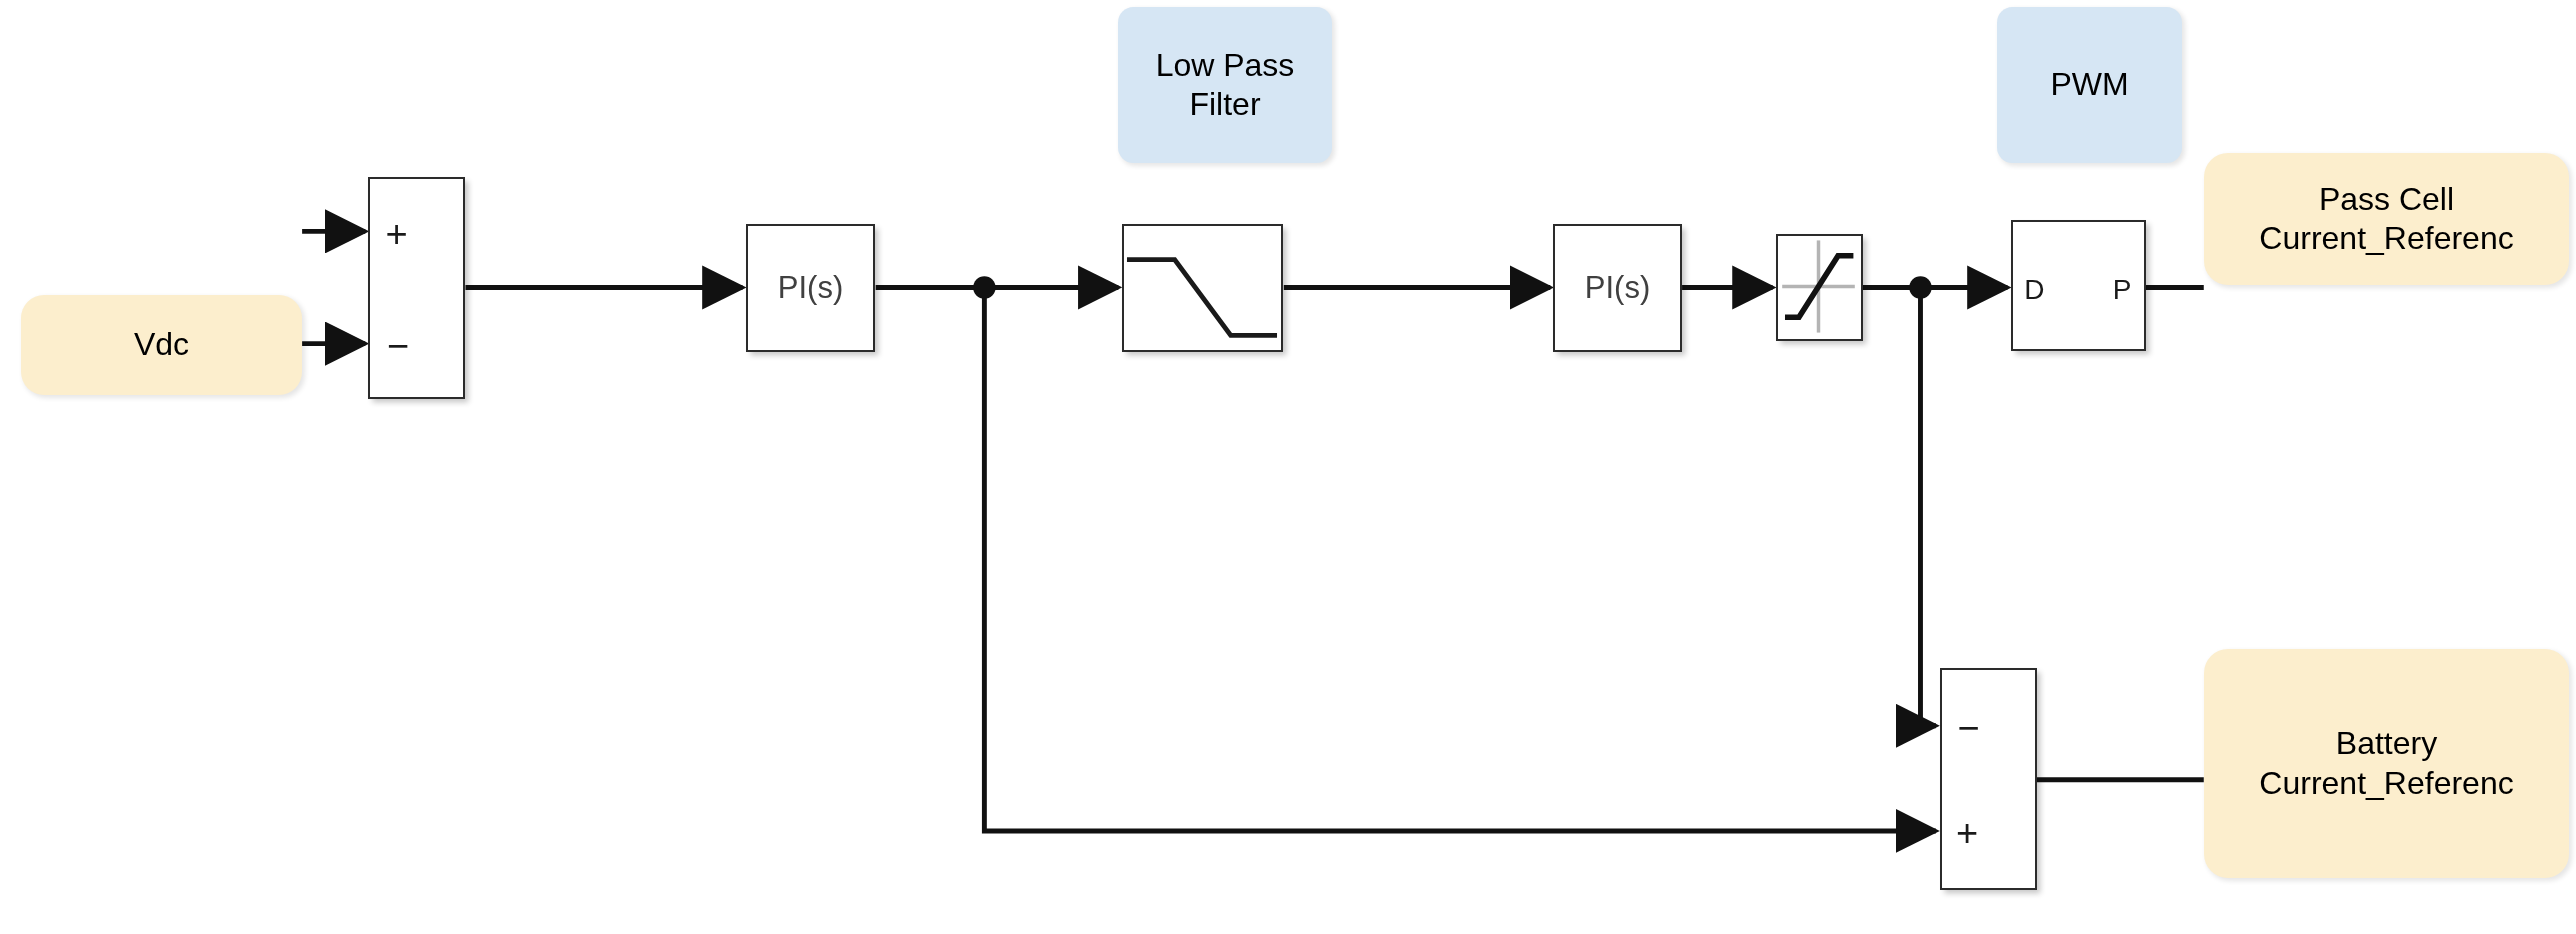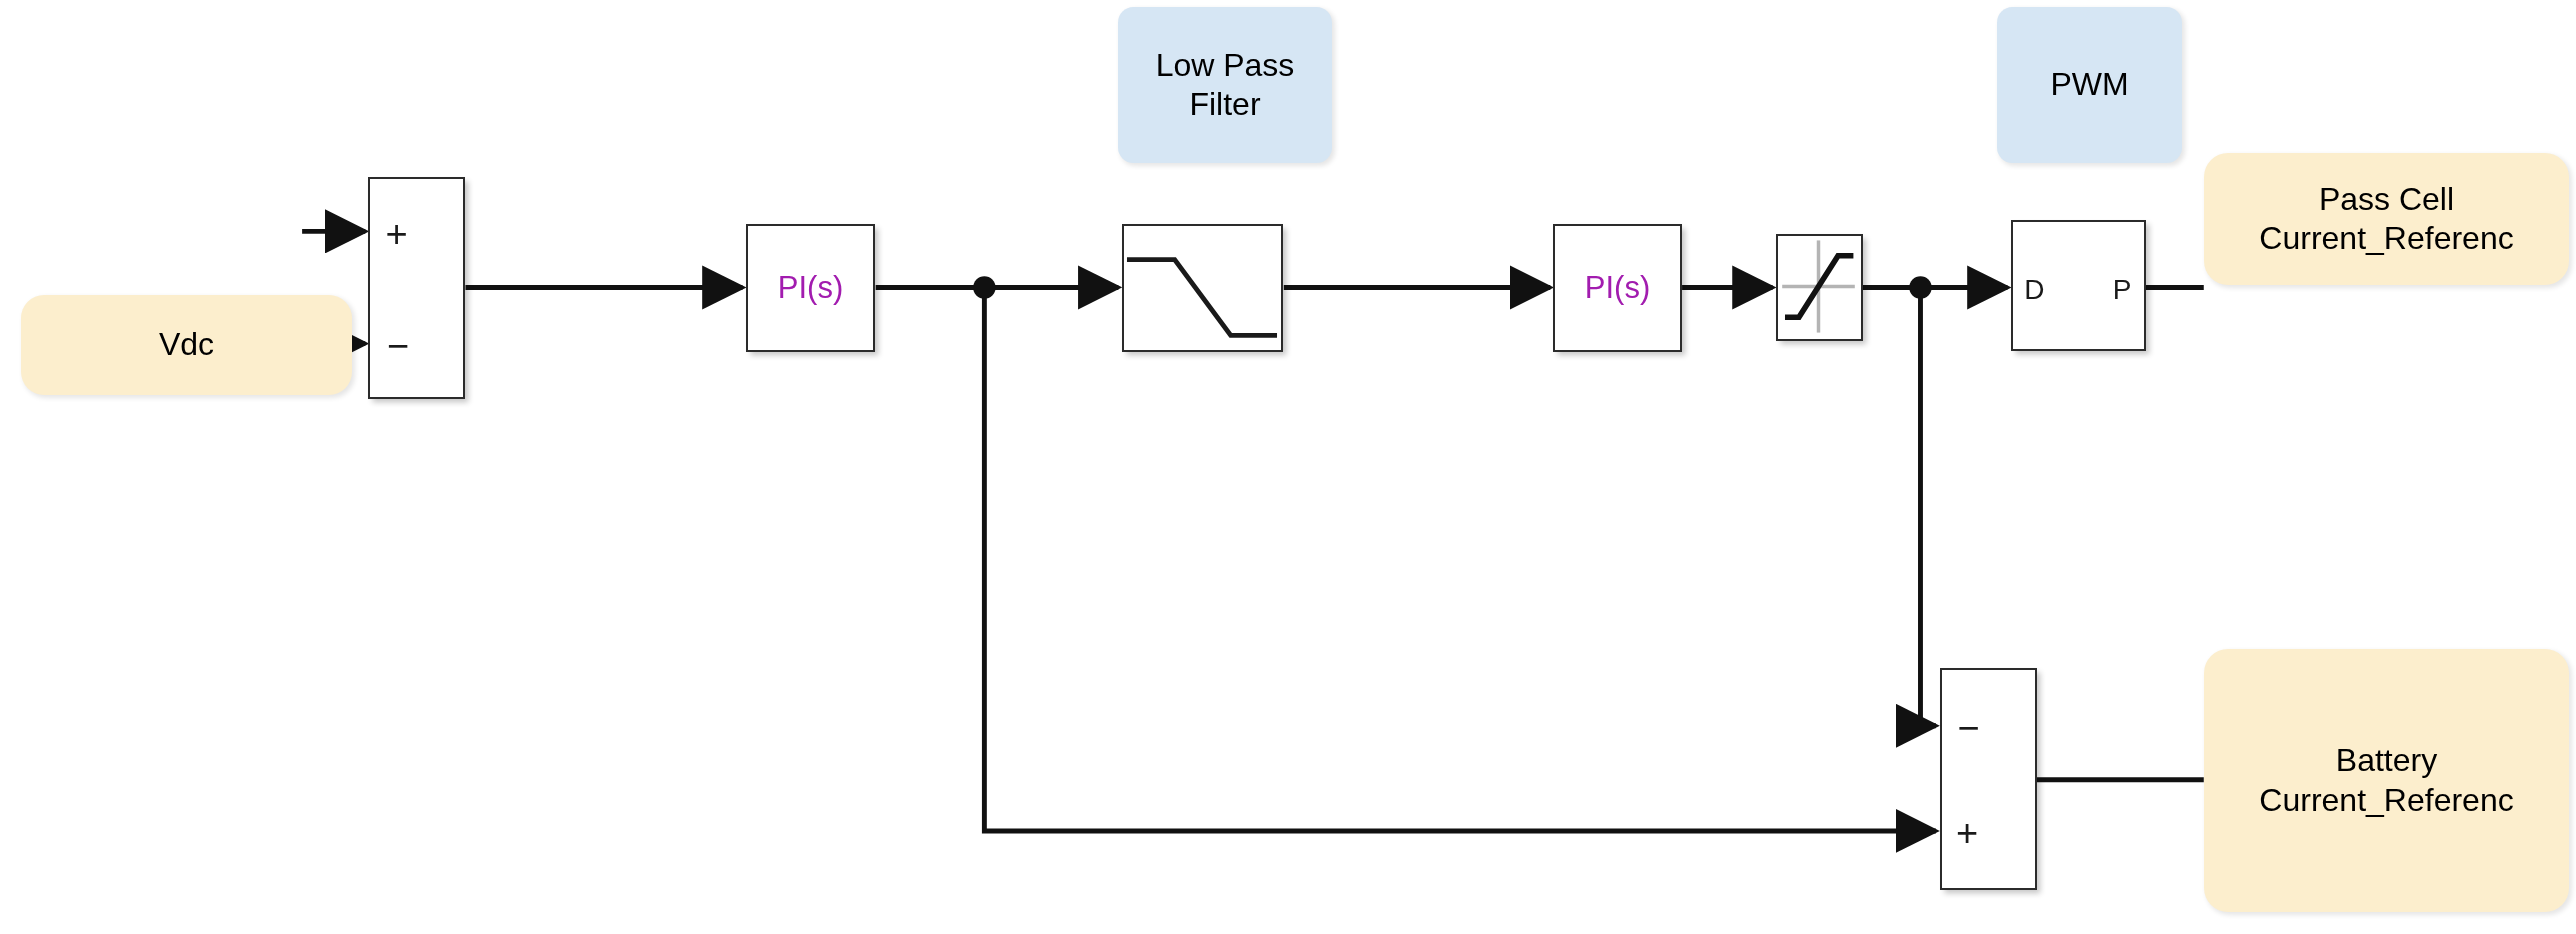"PI(s)" .blk-label { color: #a21caf -> #404040 }
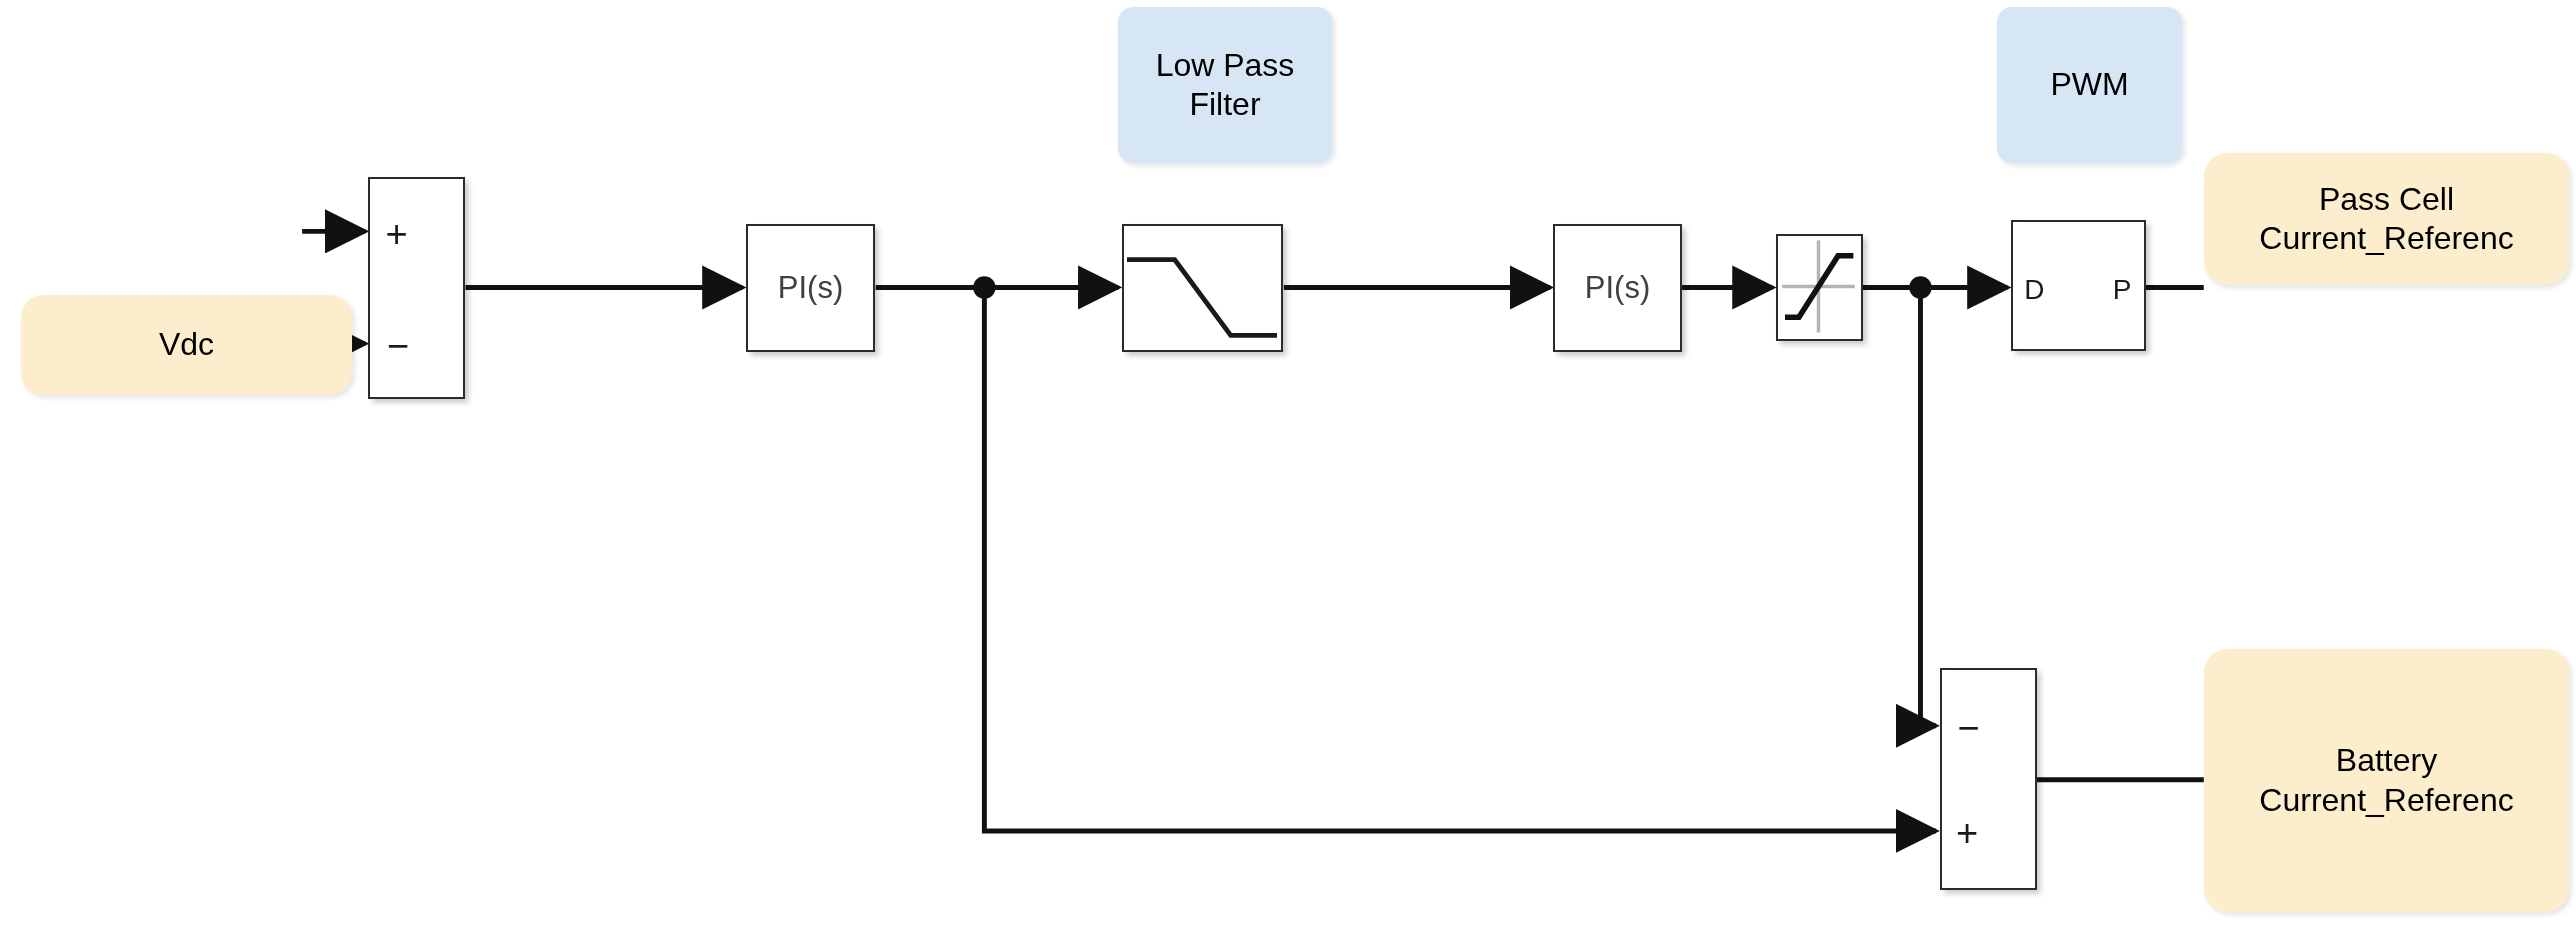"Vdc" div.tag { width: 331px -> 281px }
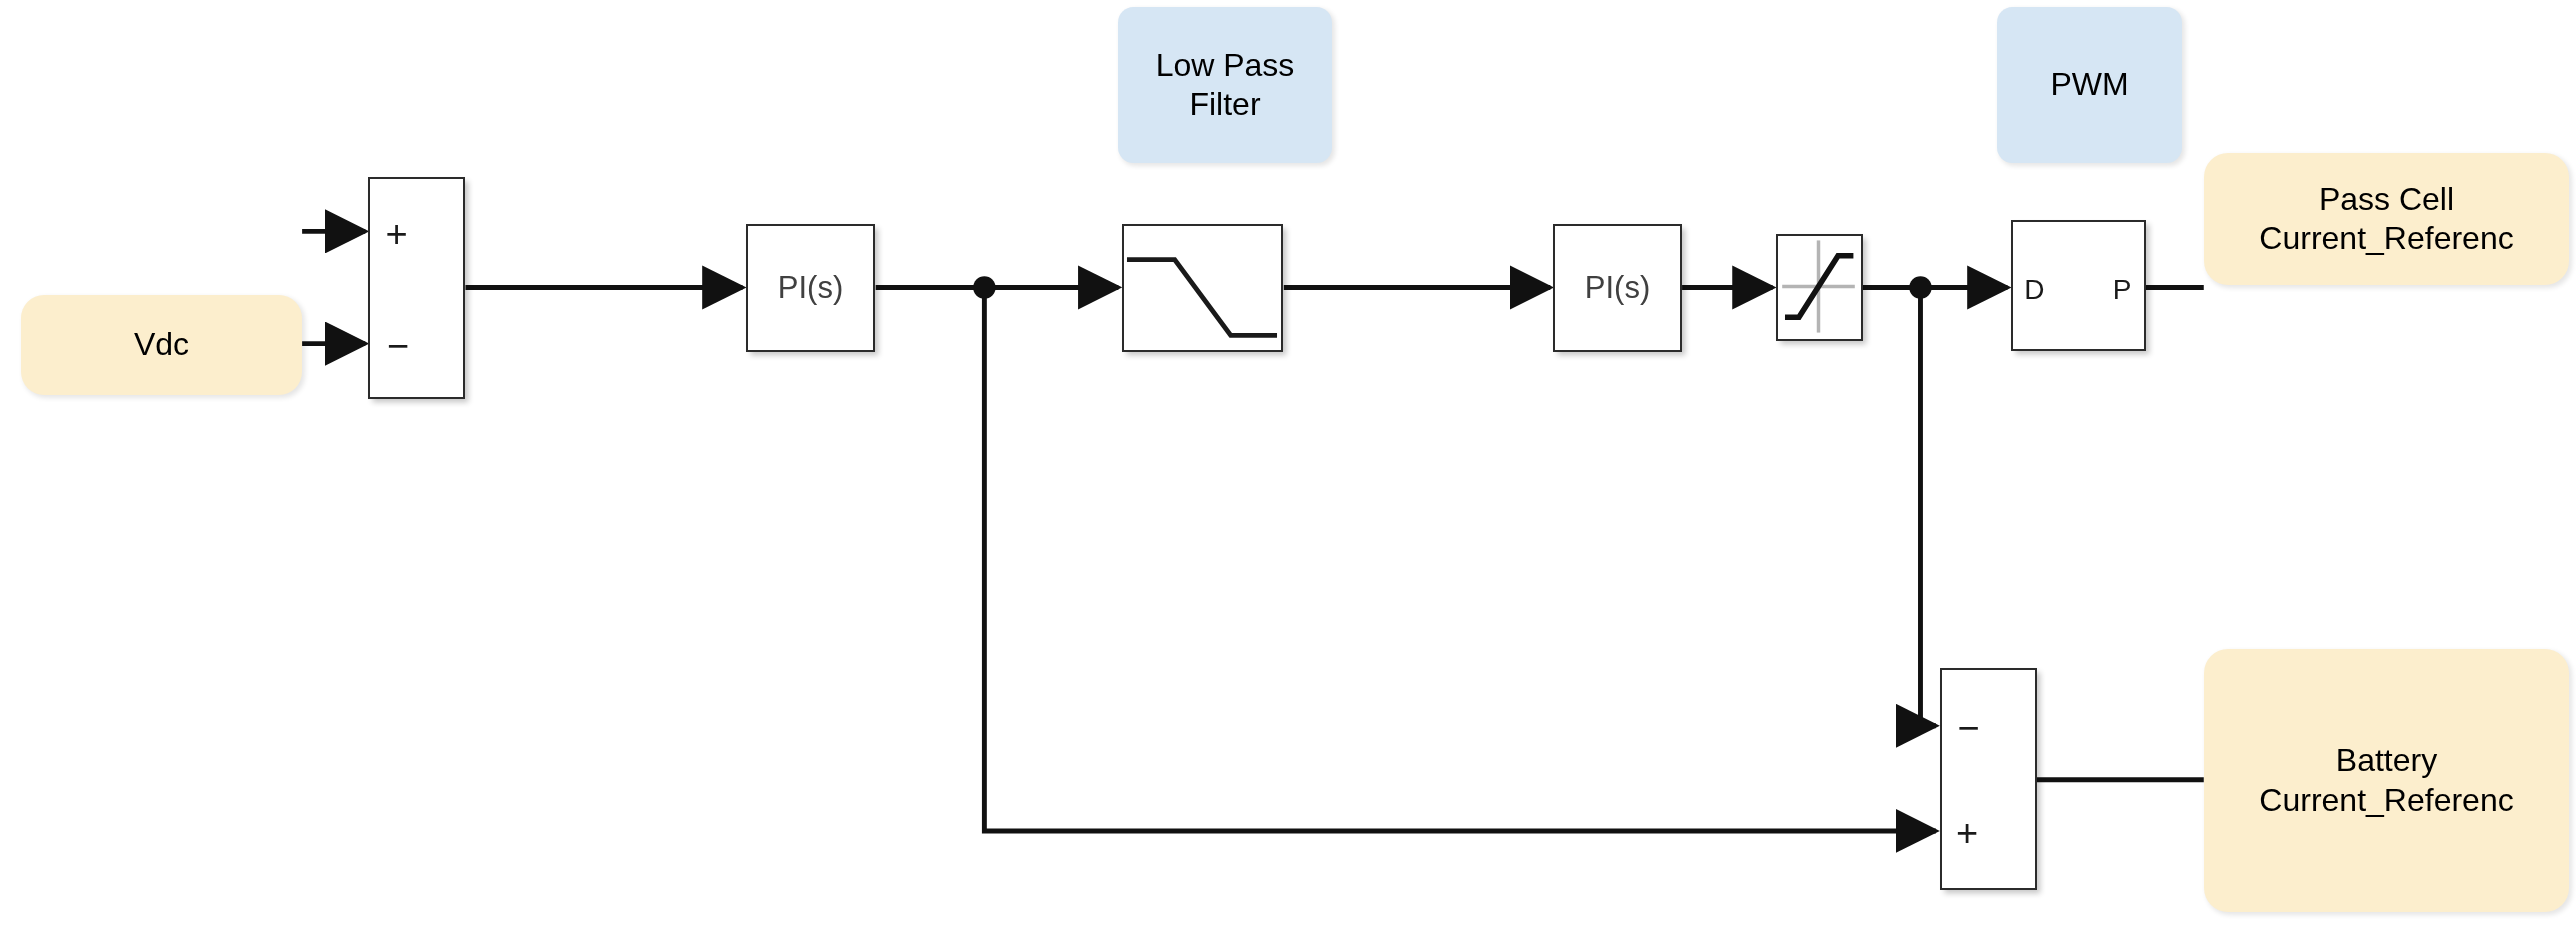"Battery" div.tag { height: 263px -> 229px }
